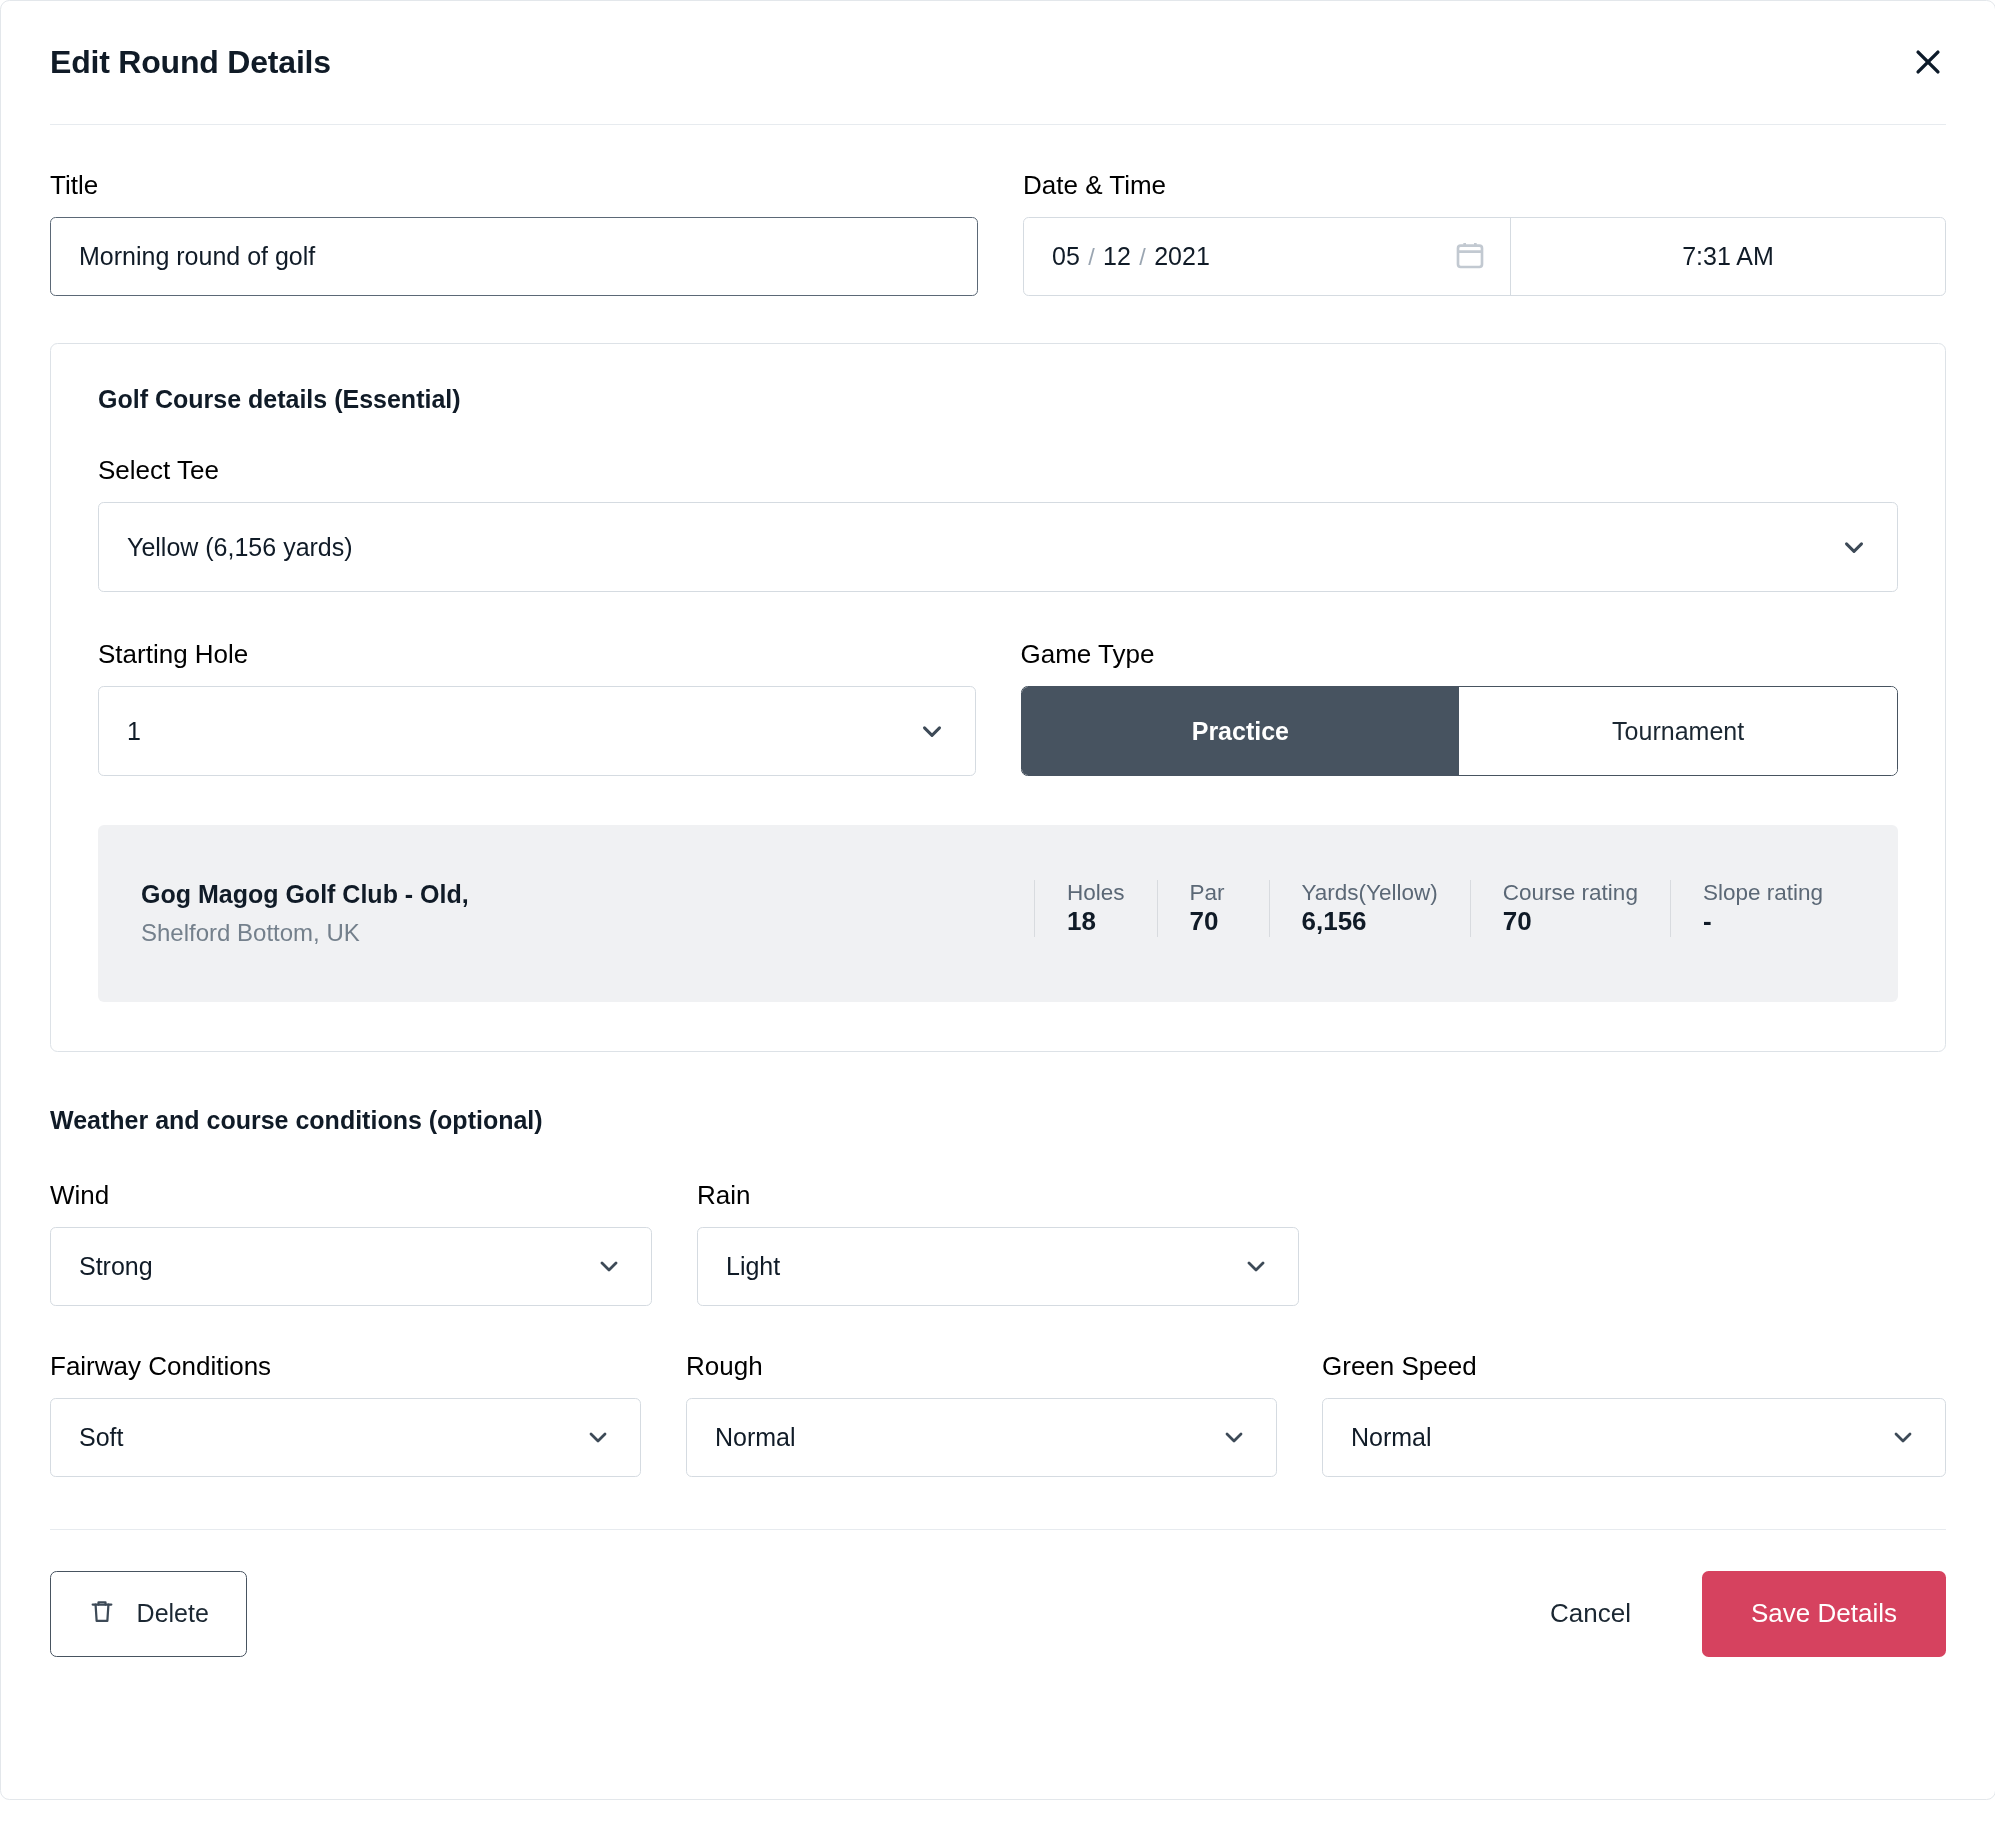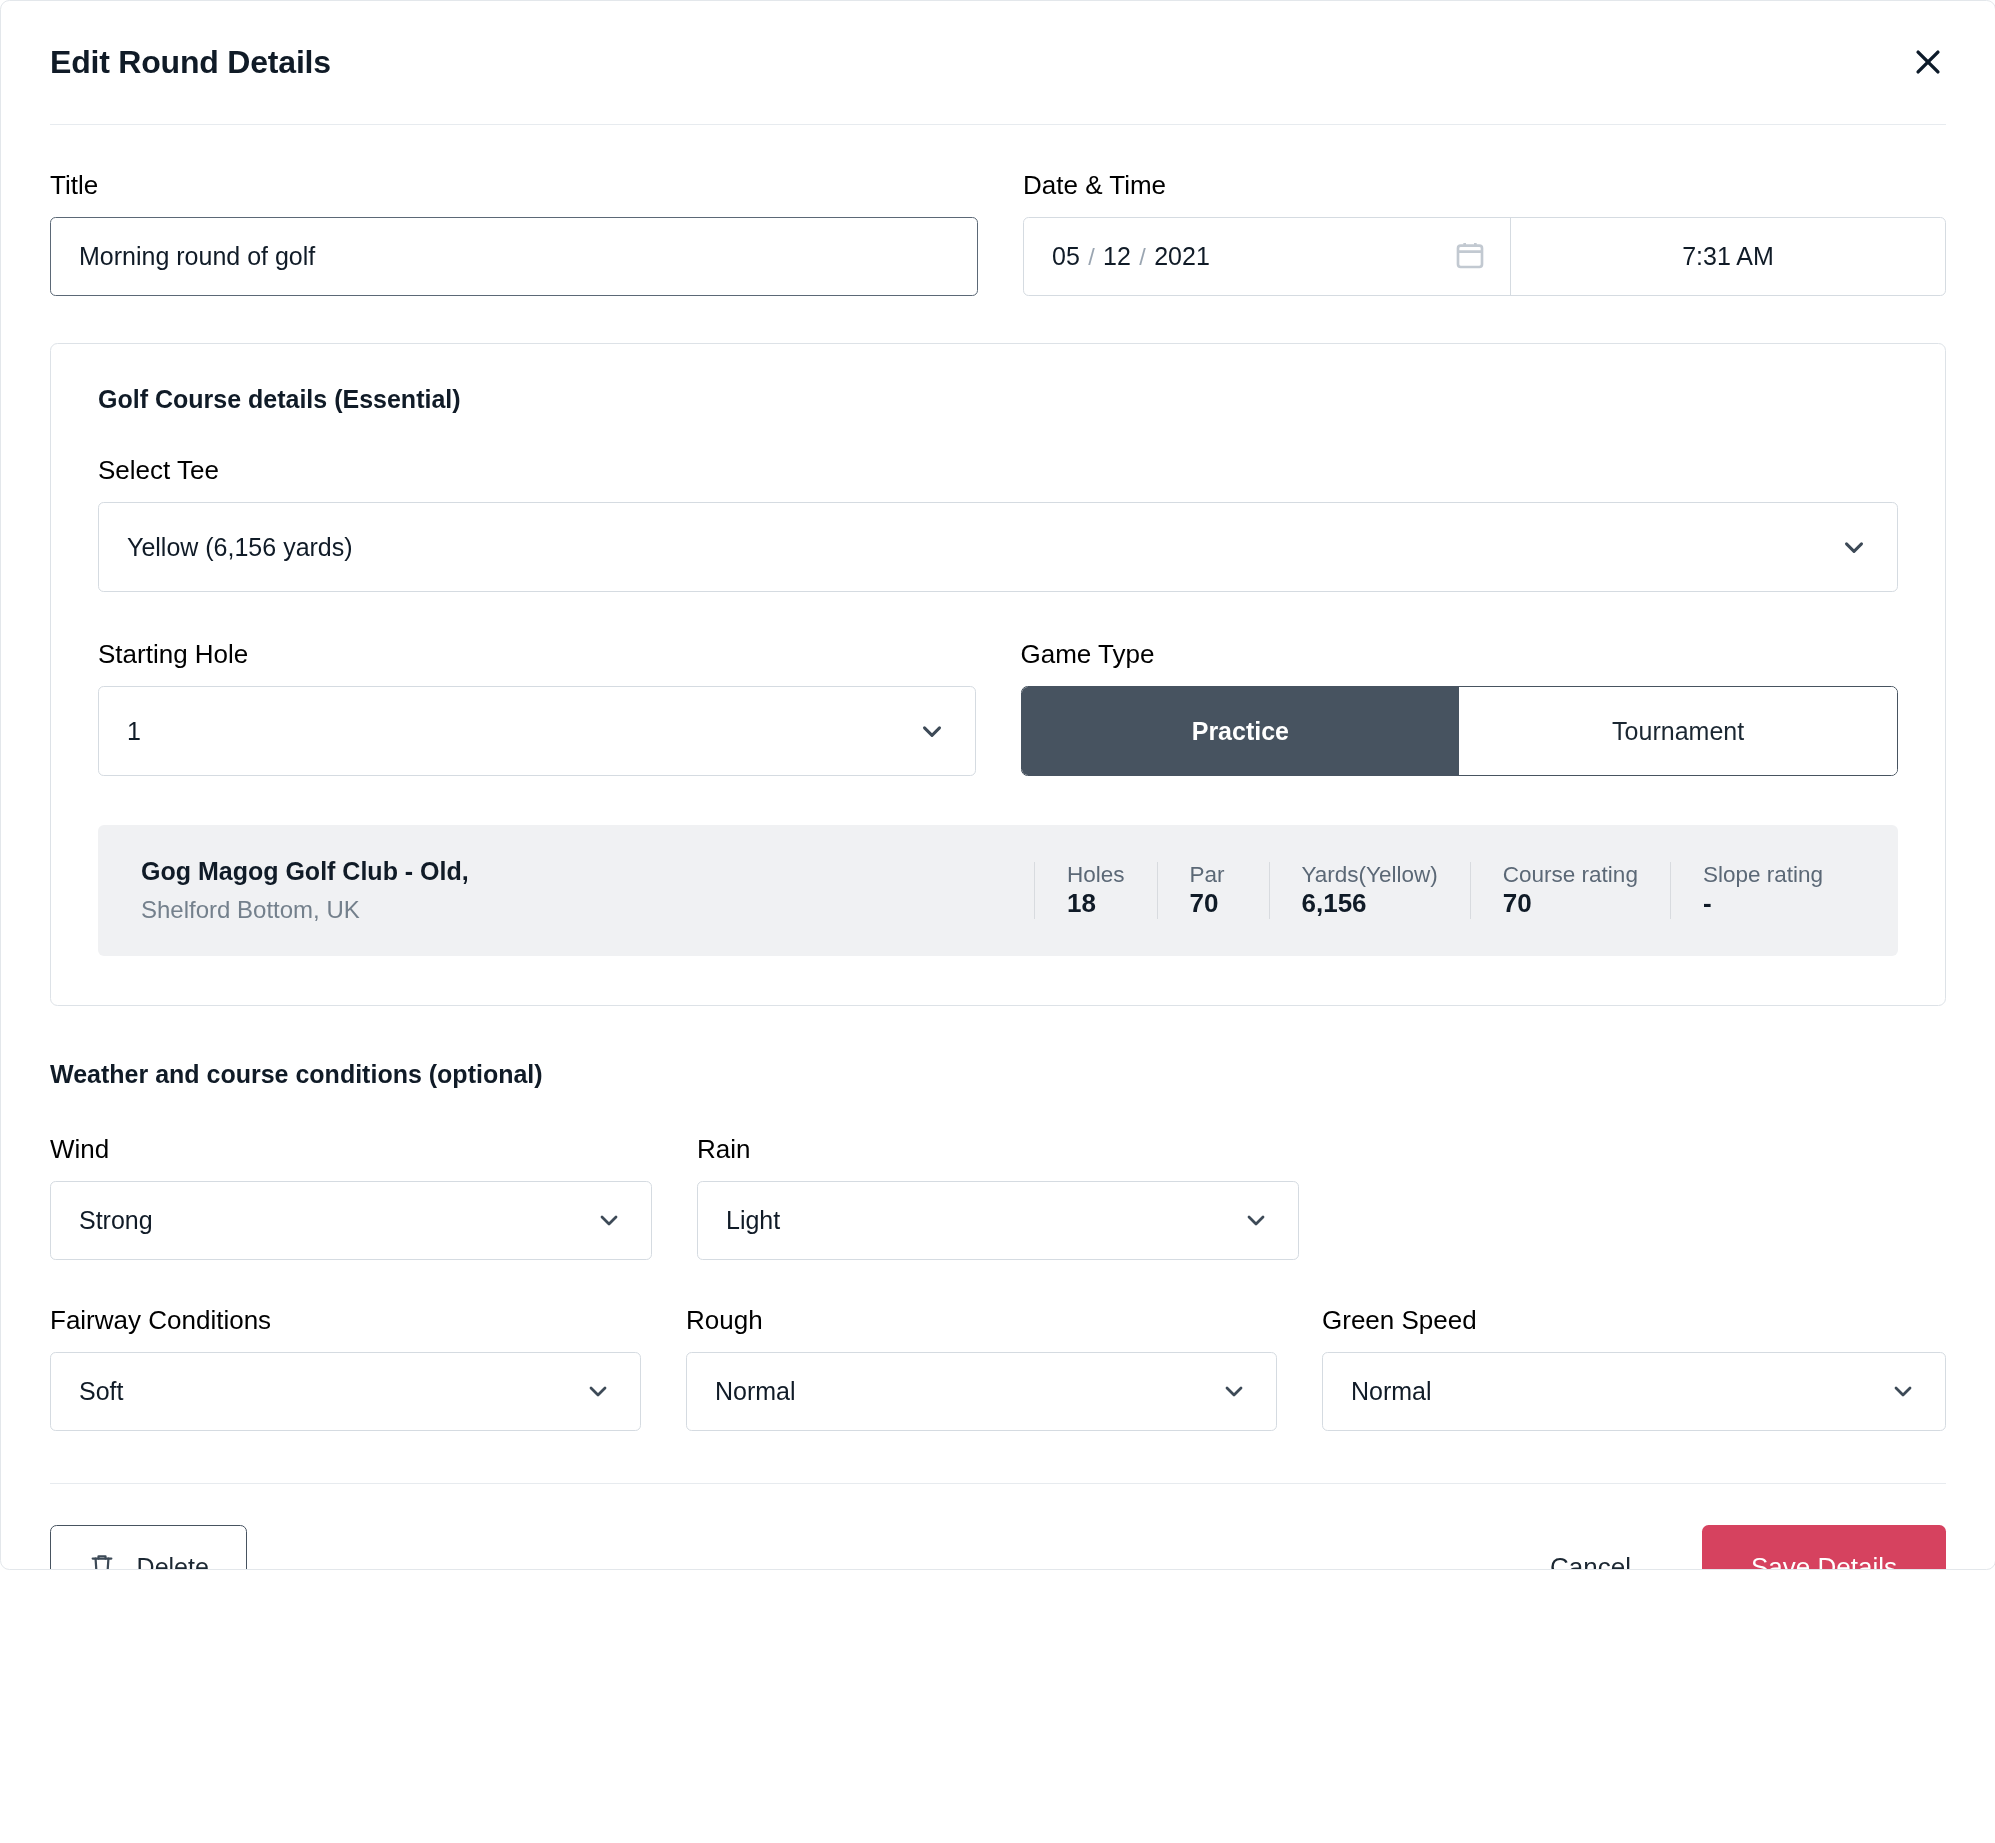"Edit Round Details" .modal { height: 1570px -> 1800px }
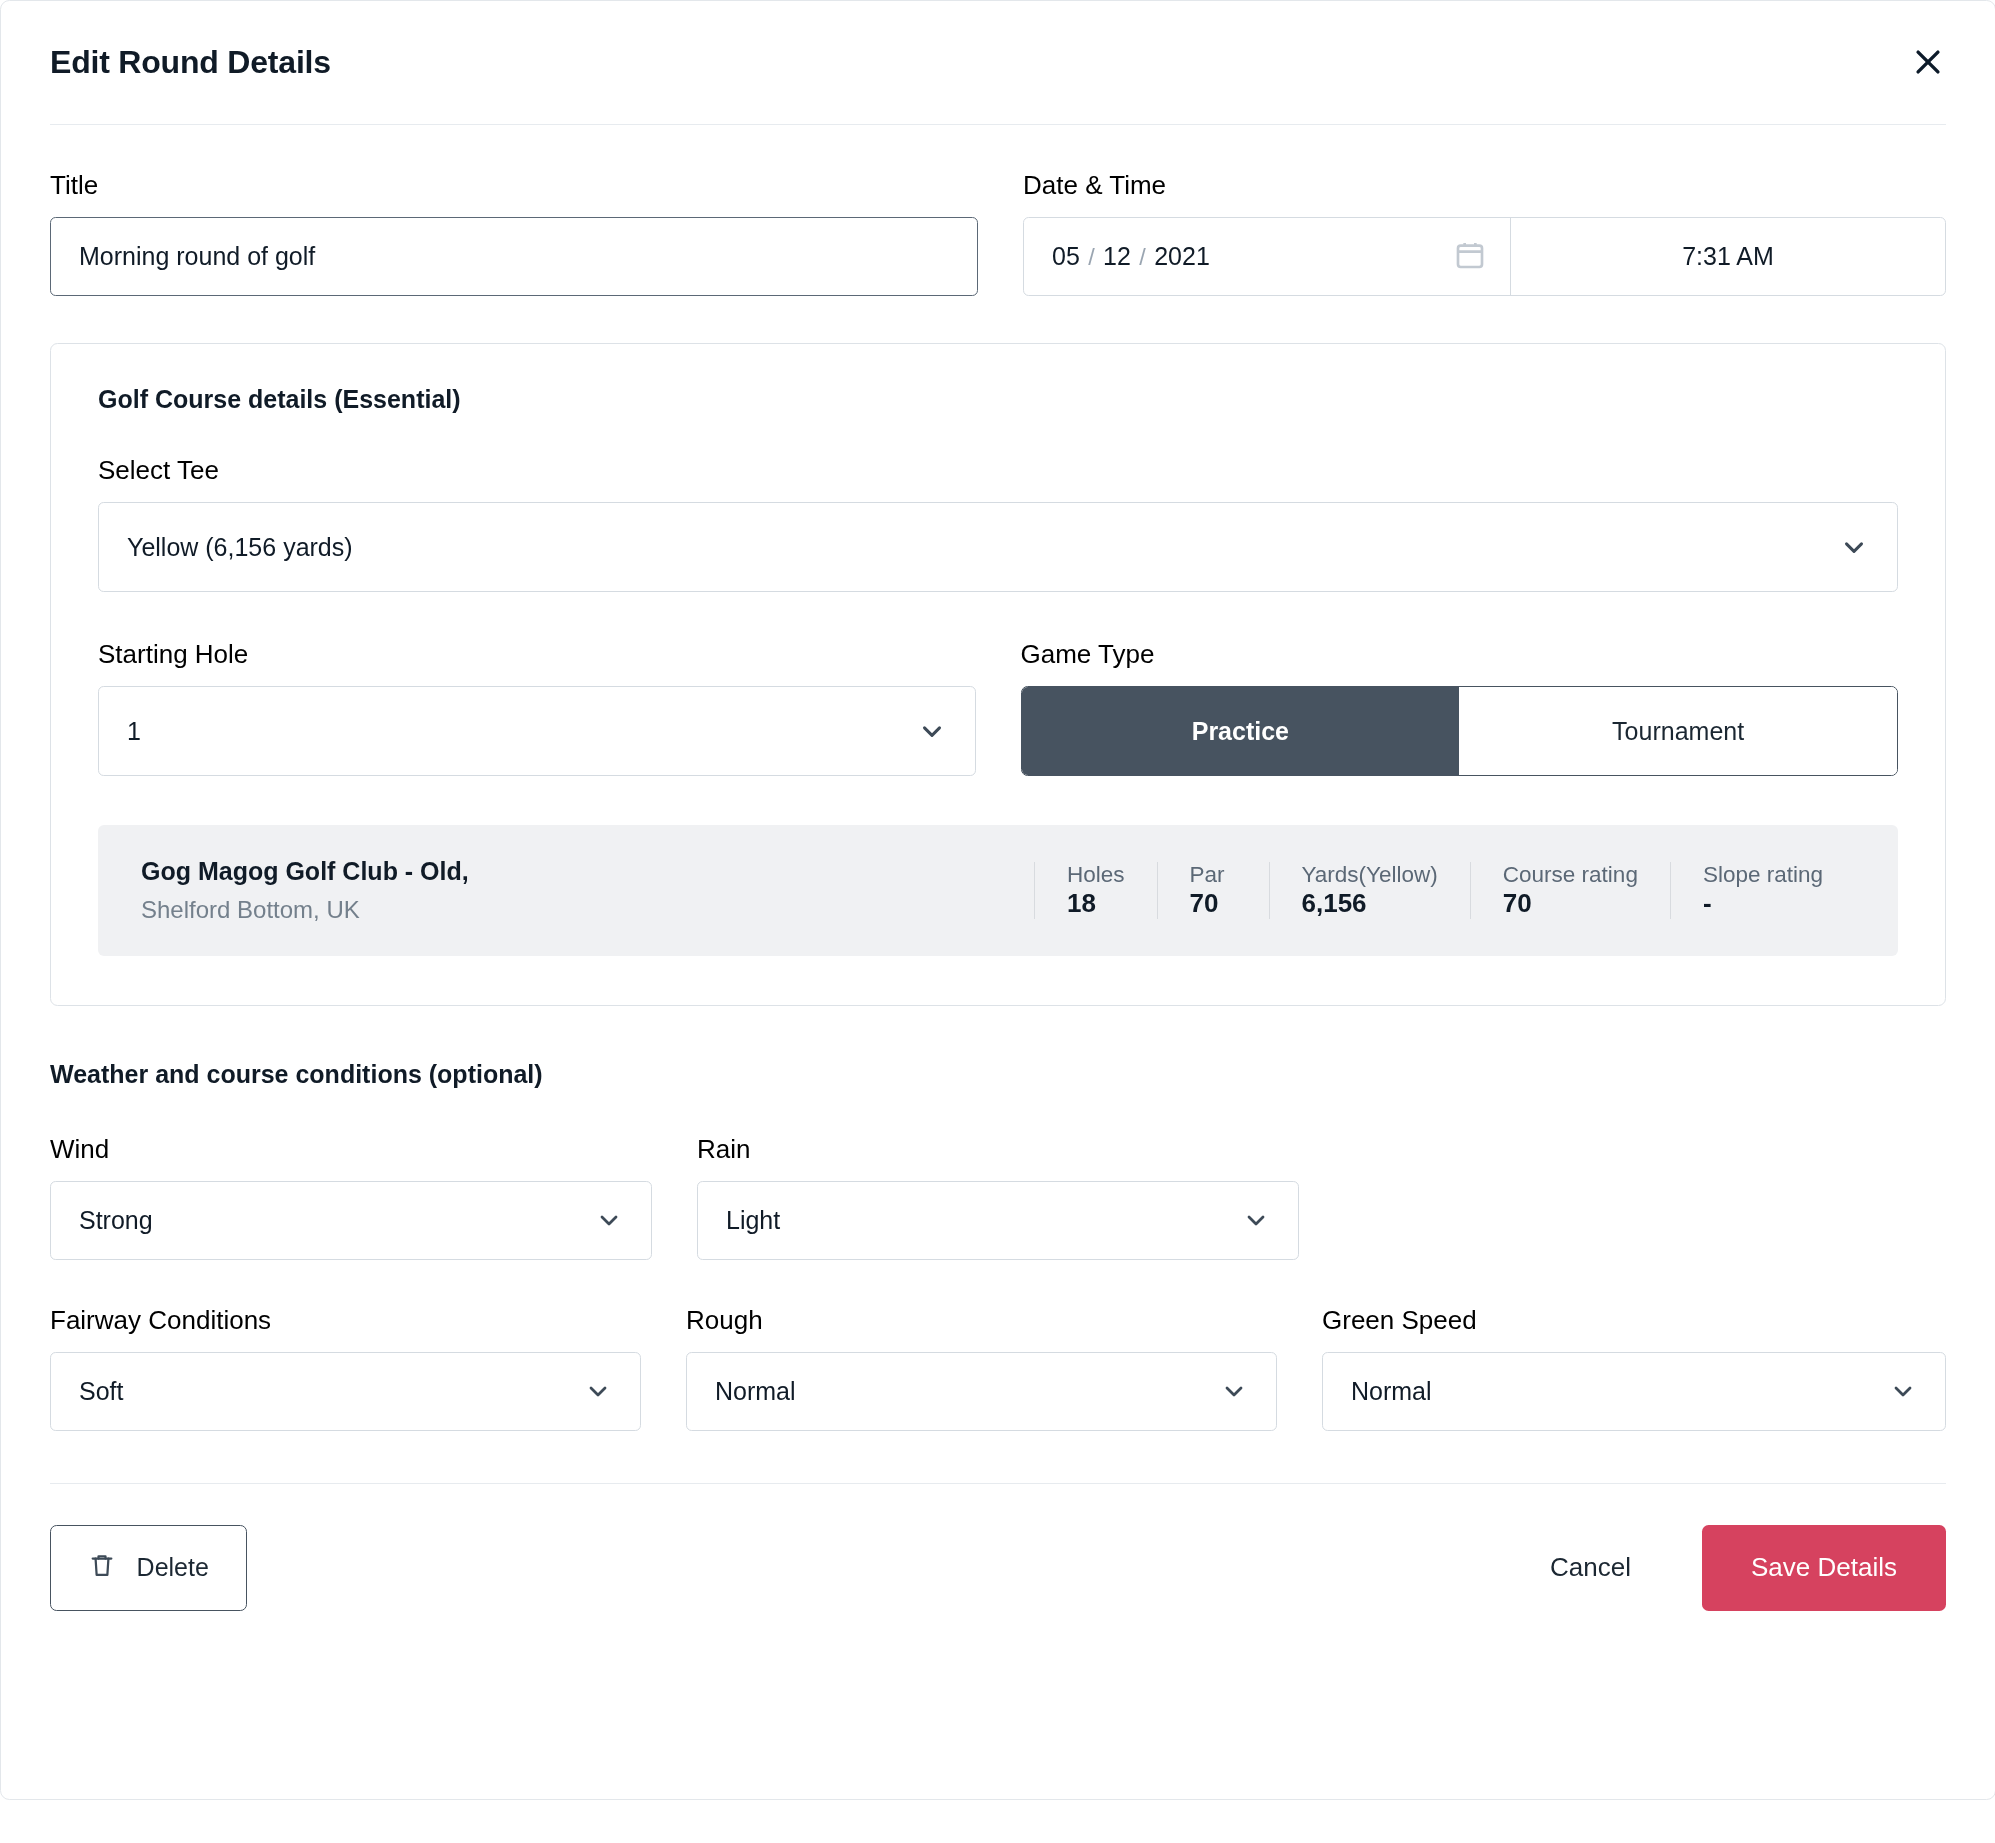"Gog Magog Golf Club -" .summary { align-items: center -> flex-start; padding: 32px 43px -> 55px 43px }
